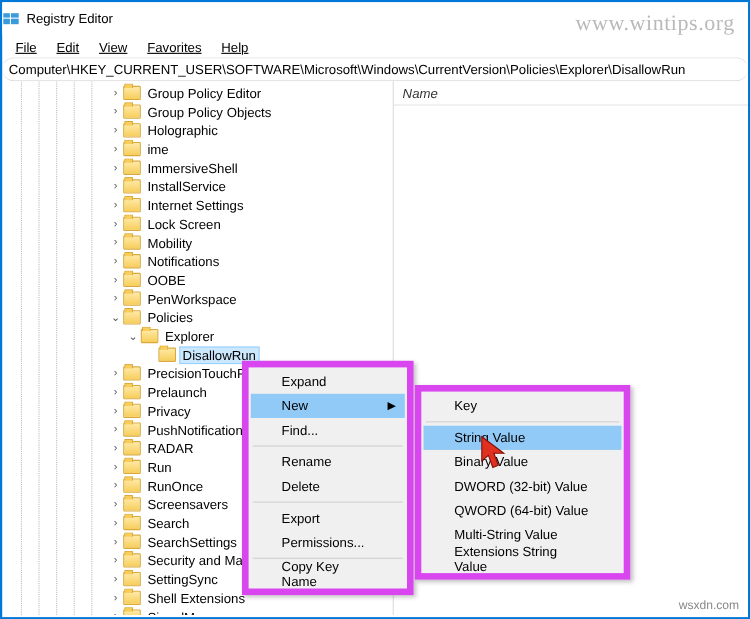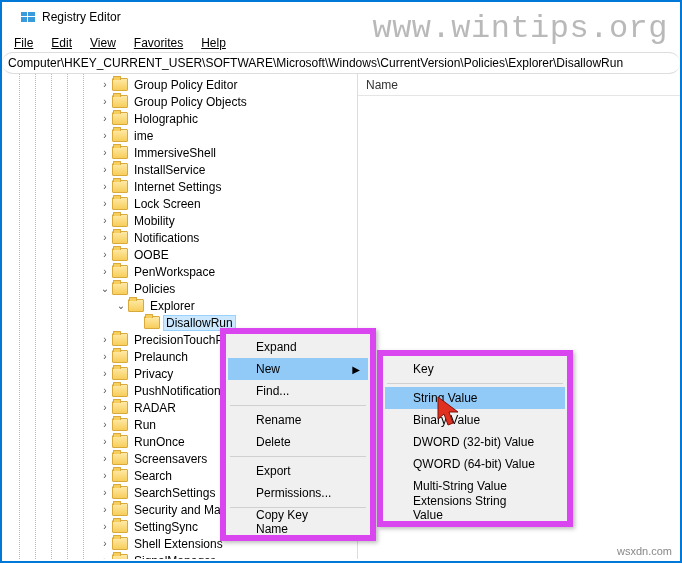"Registry Editor" .titlebar { padding: 0 18px -> 0 0 }
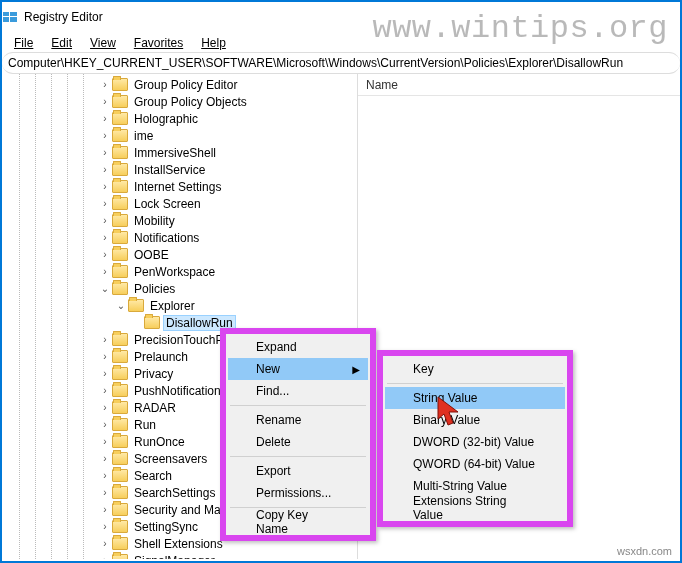"www.wintips.org" .watermark { font-family: Liberation Mono, monospace -> Liberation Serif, serif; font-size: 32px -> 20px }
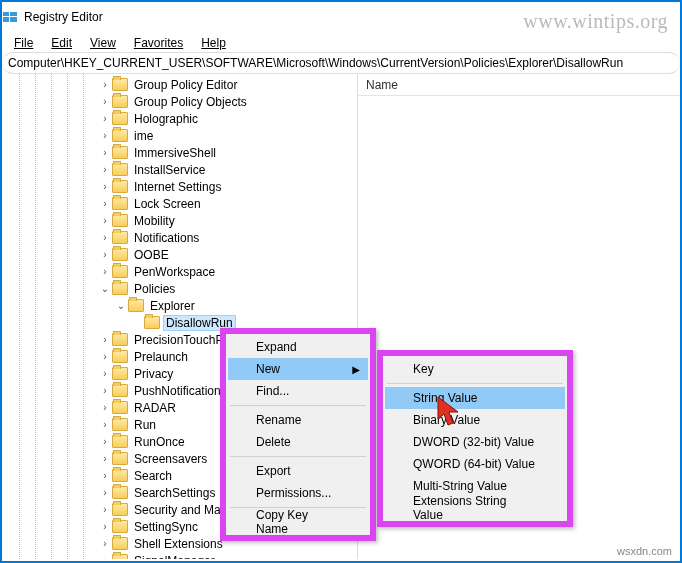"Name" .list-pane { font-style: none -> italic }
